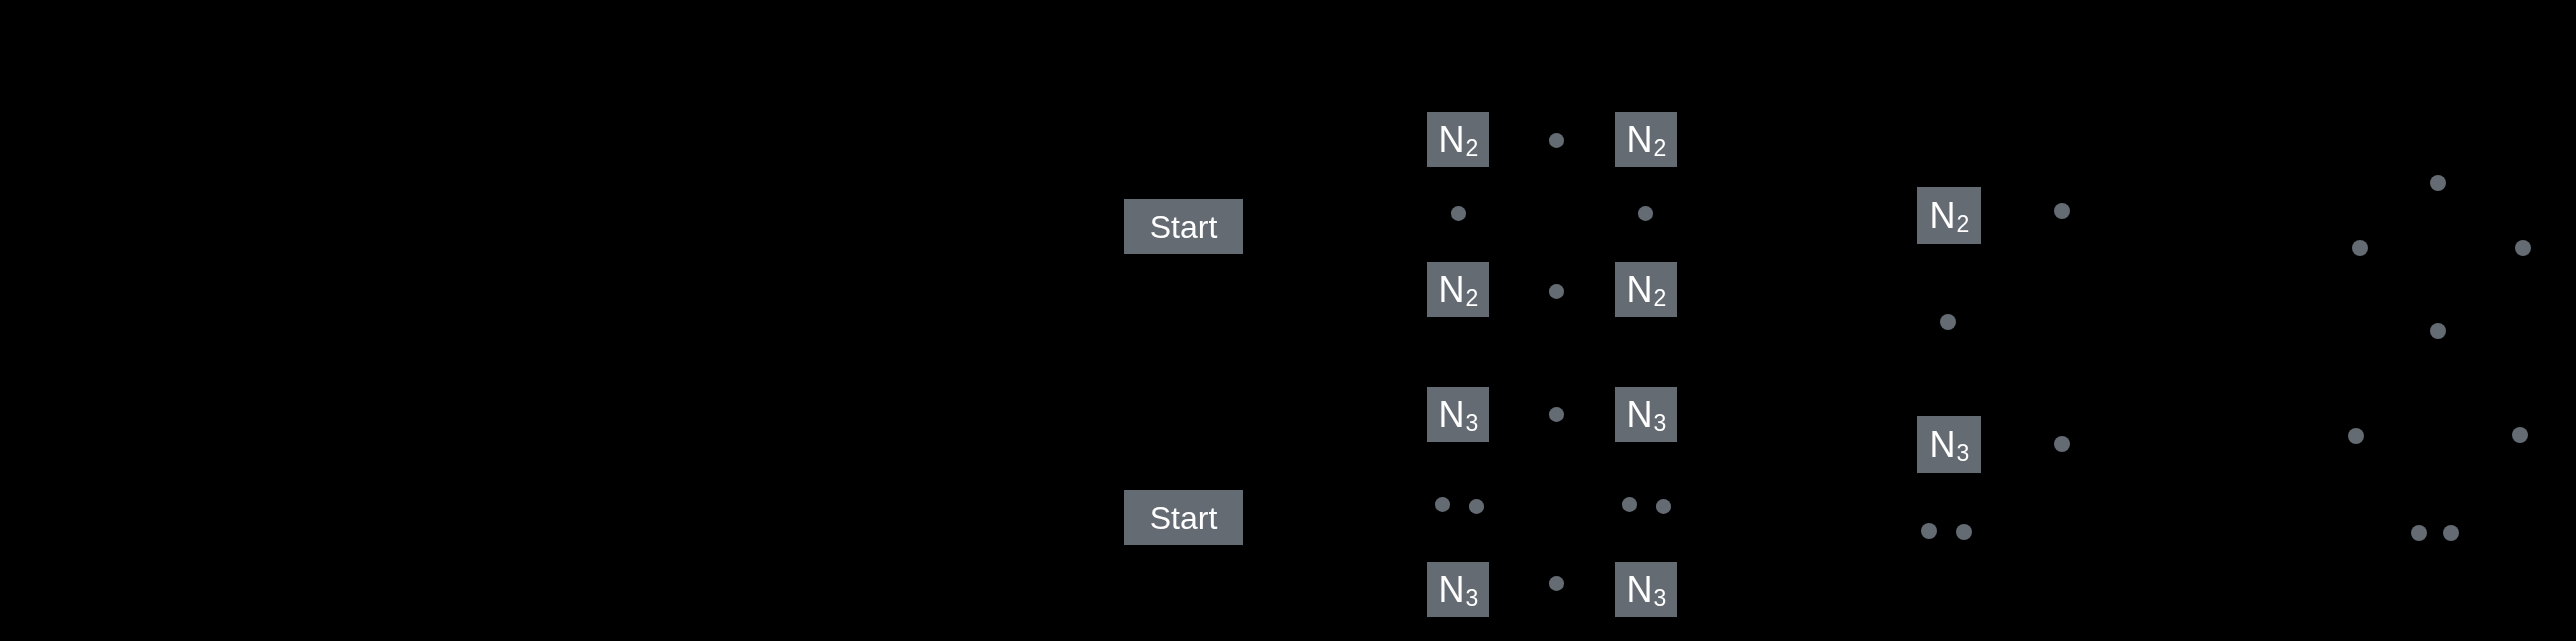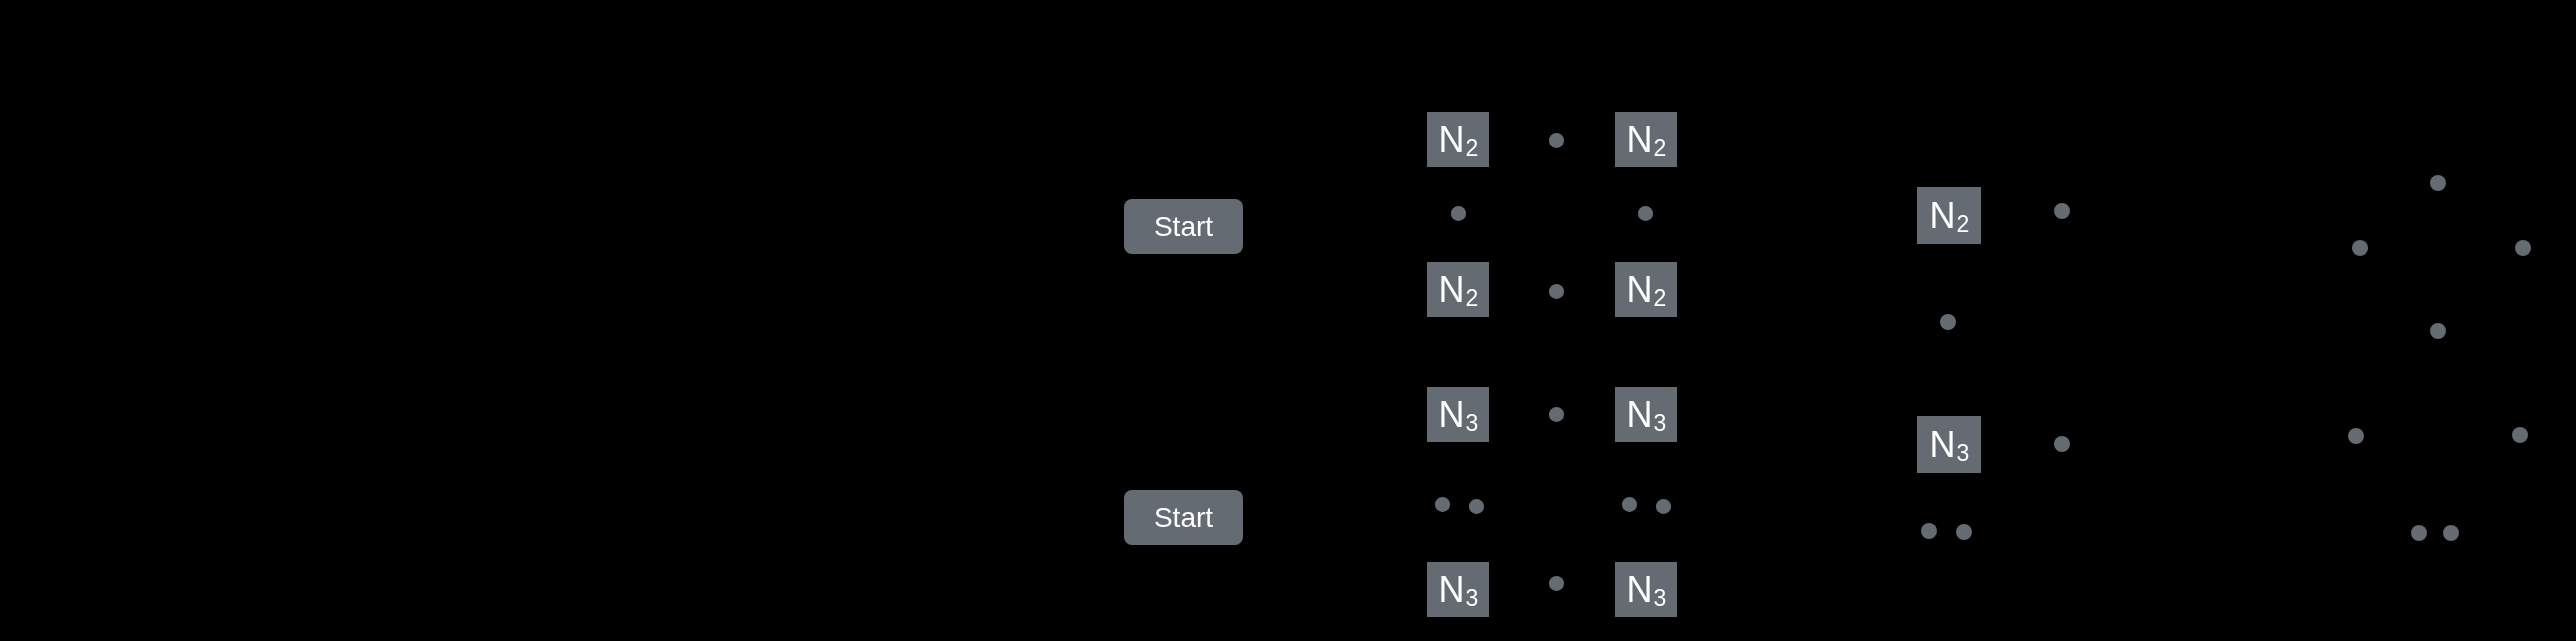"Start" .node-box.label-start { border-radius: 8px -> none; font-size: 28px -> 32px }
